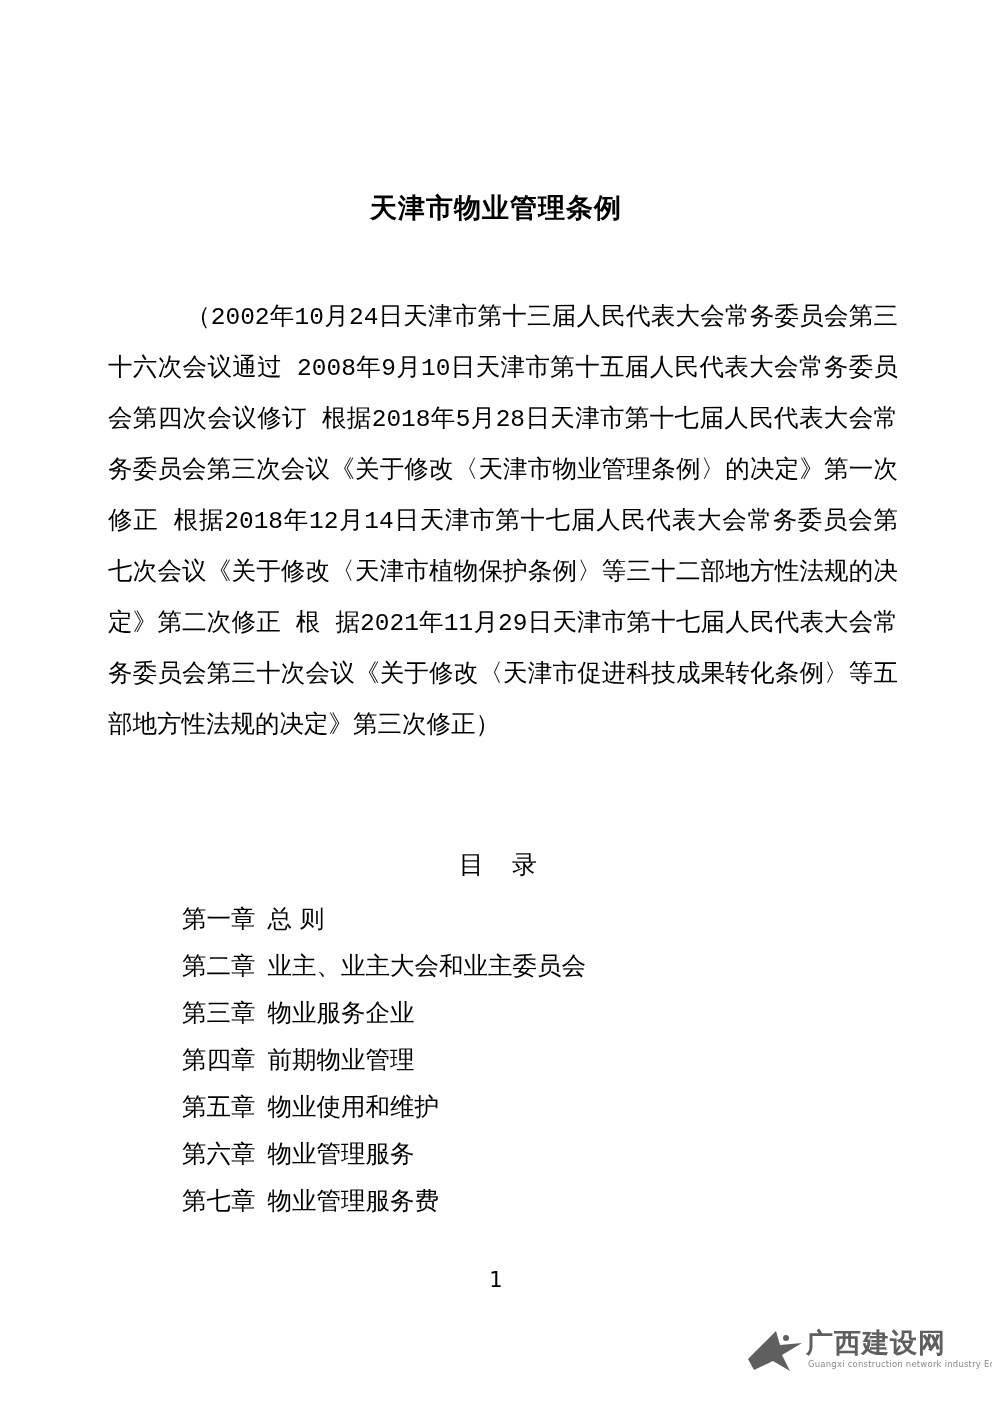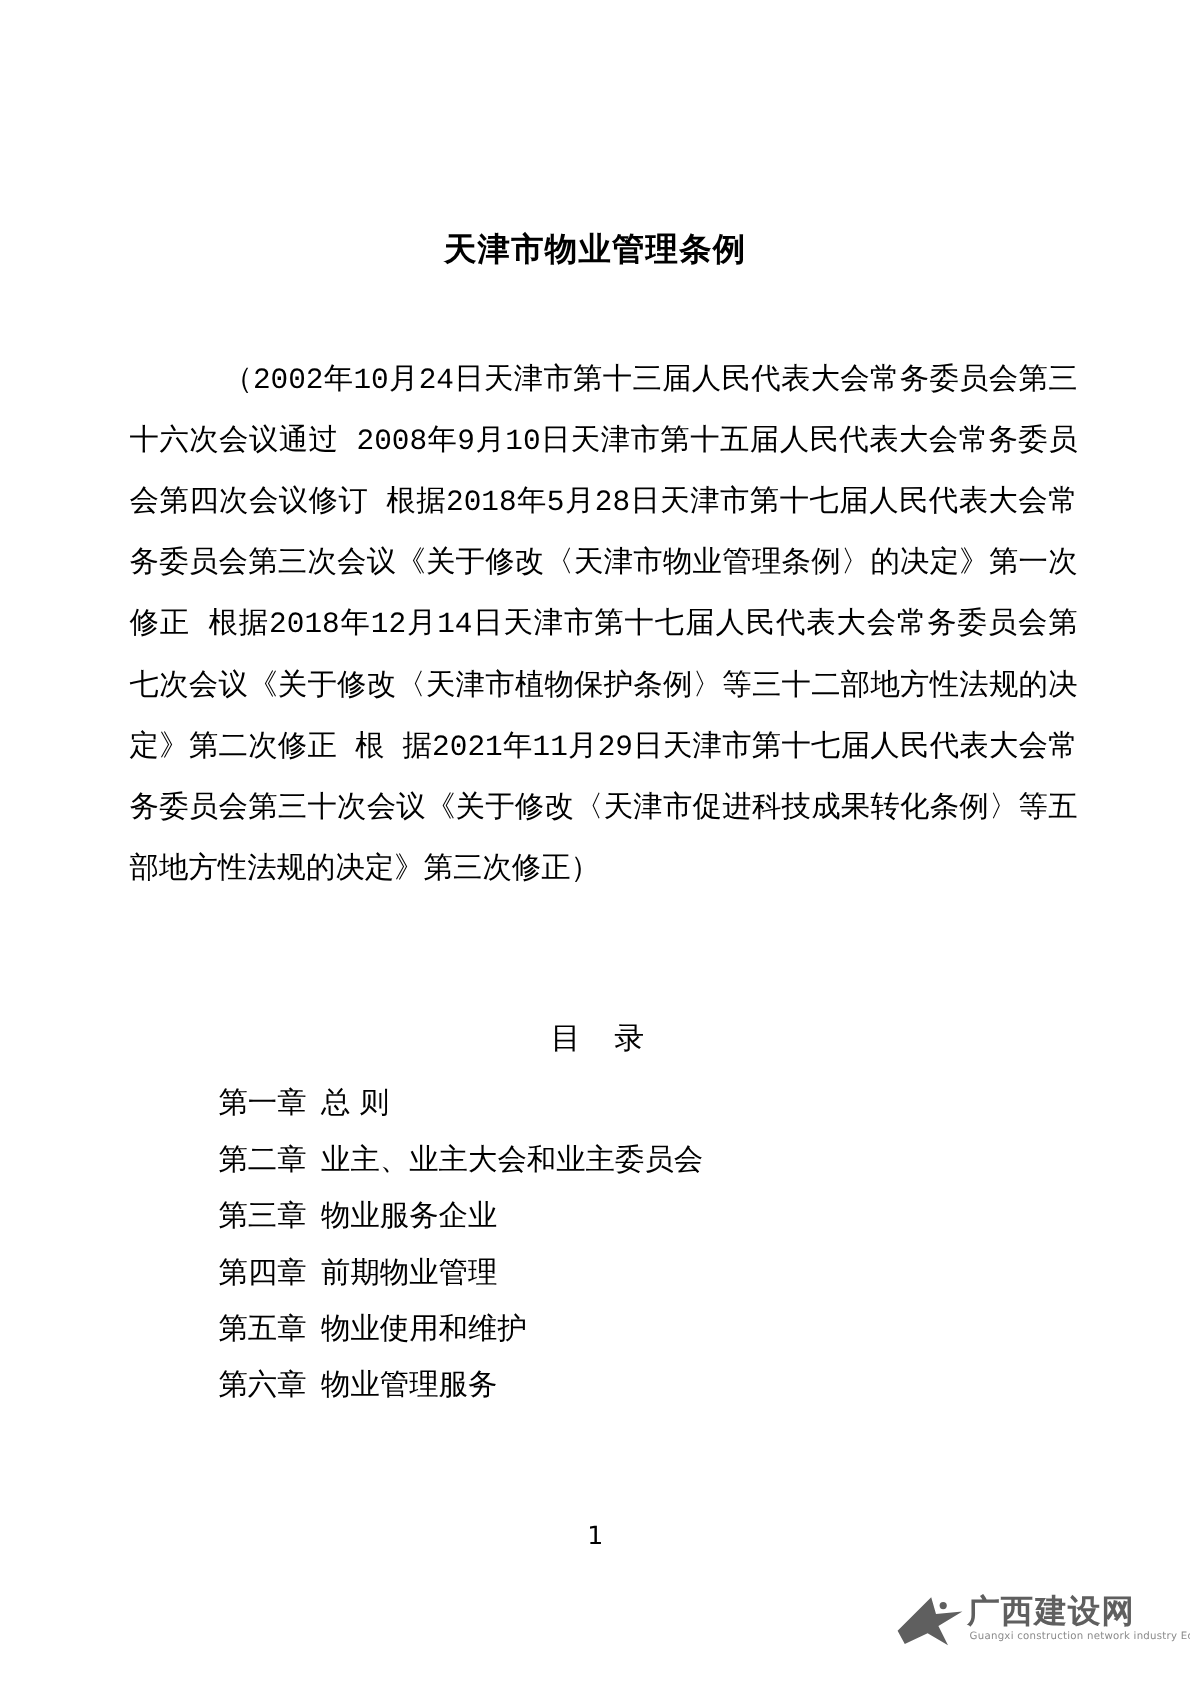"第七章 物业管理服务费" div.toc-item { html: none -> <div> <span>第七章</span><span></span><span>物业管理服务费</span> </div> }
